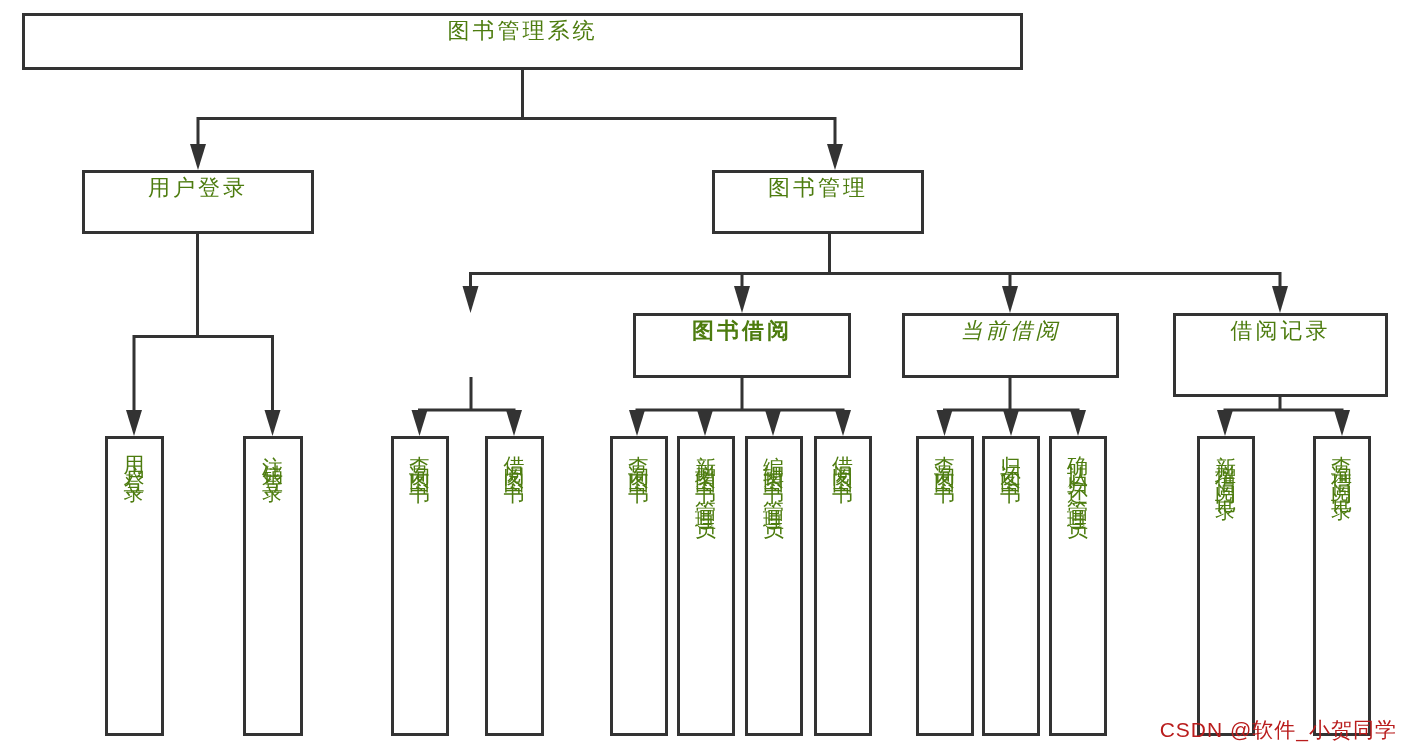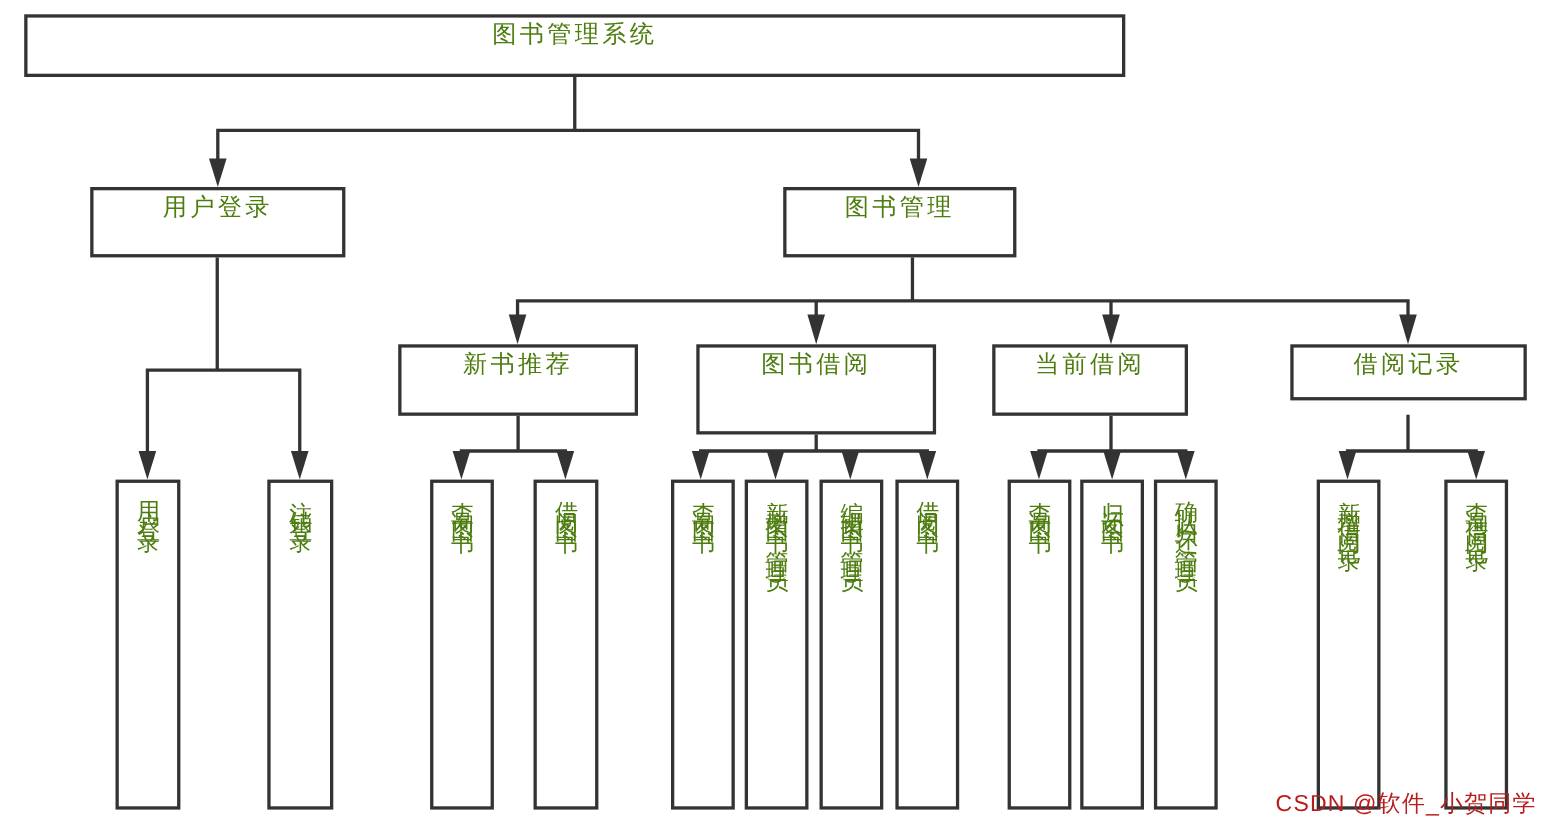"新书推荐" div.box { html: <div> <span>新书推荐</span> </div> -> none }
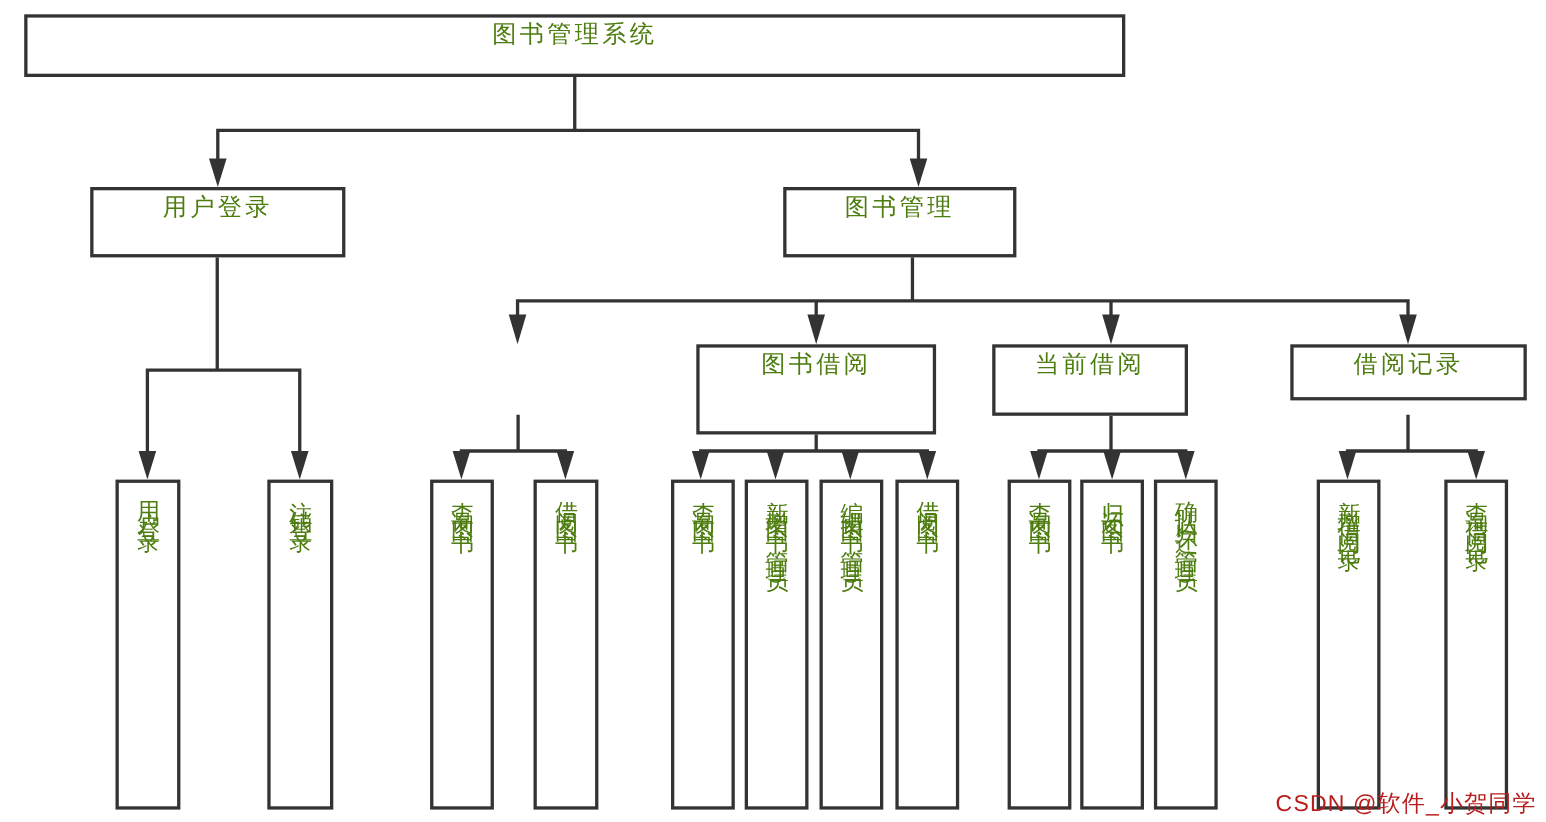"图书借阅" div.box { font-weight: none -> bold; height: 82px -> 65px }
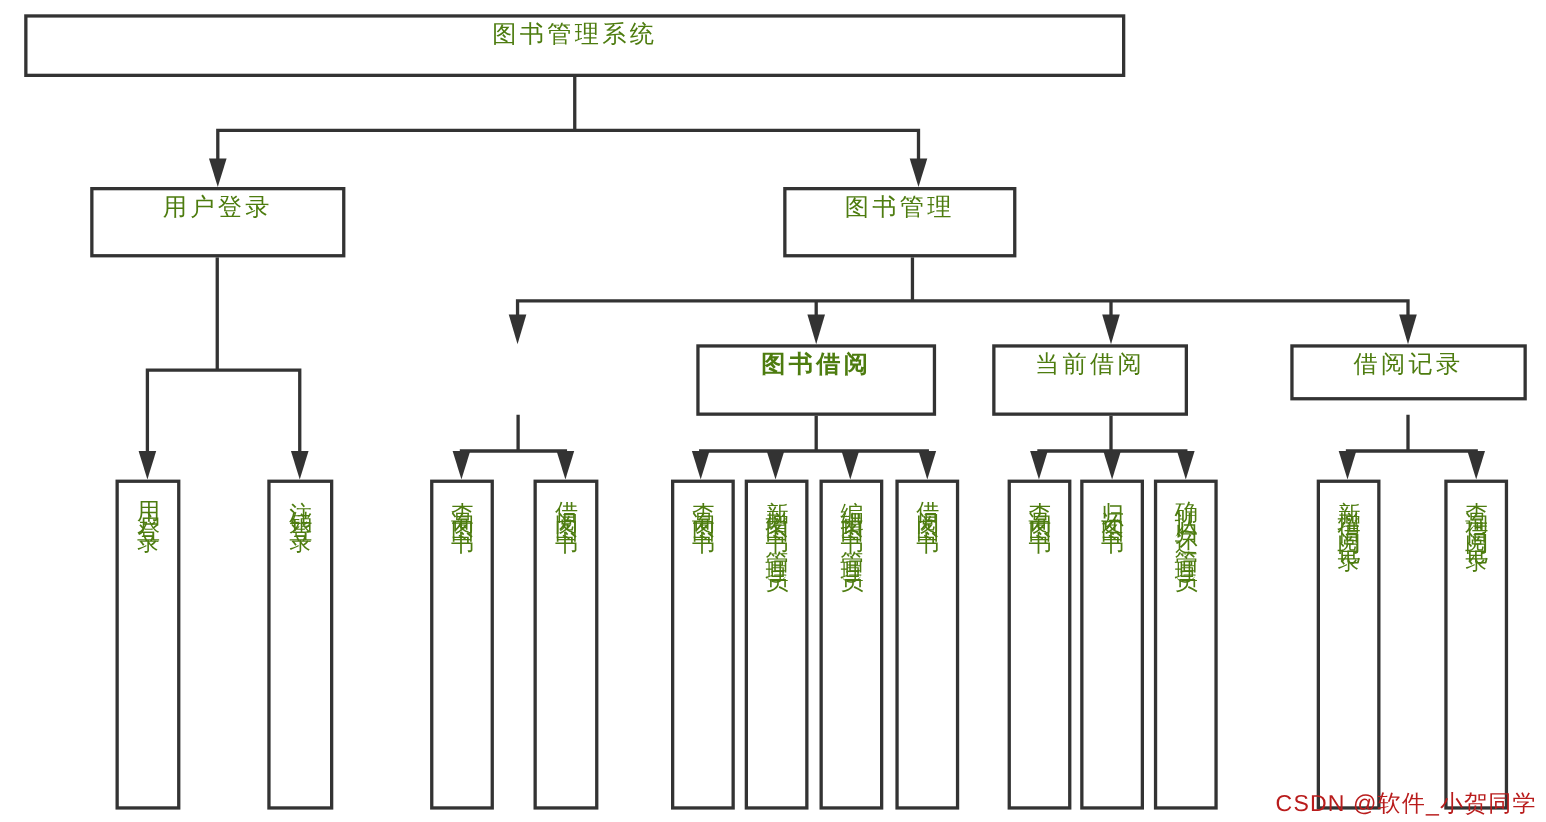"当前借阅" div.box { font-style: none -> italic; width: 178px -> 217px }
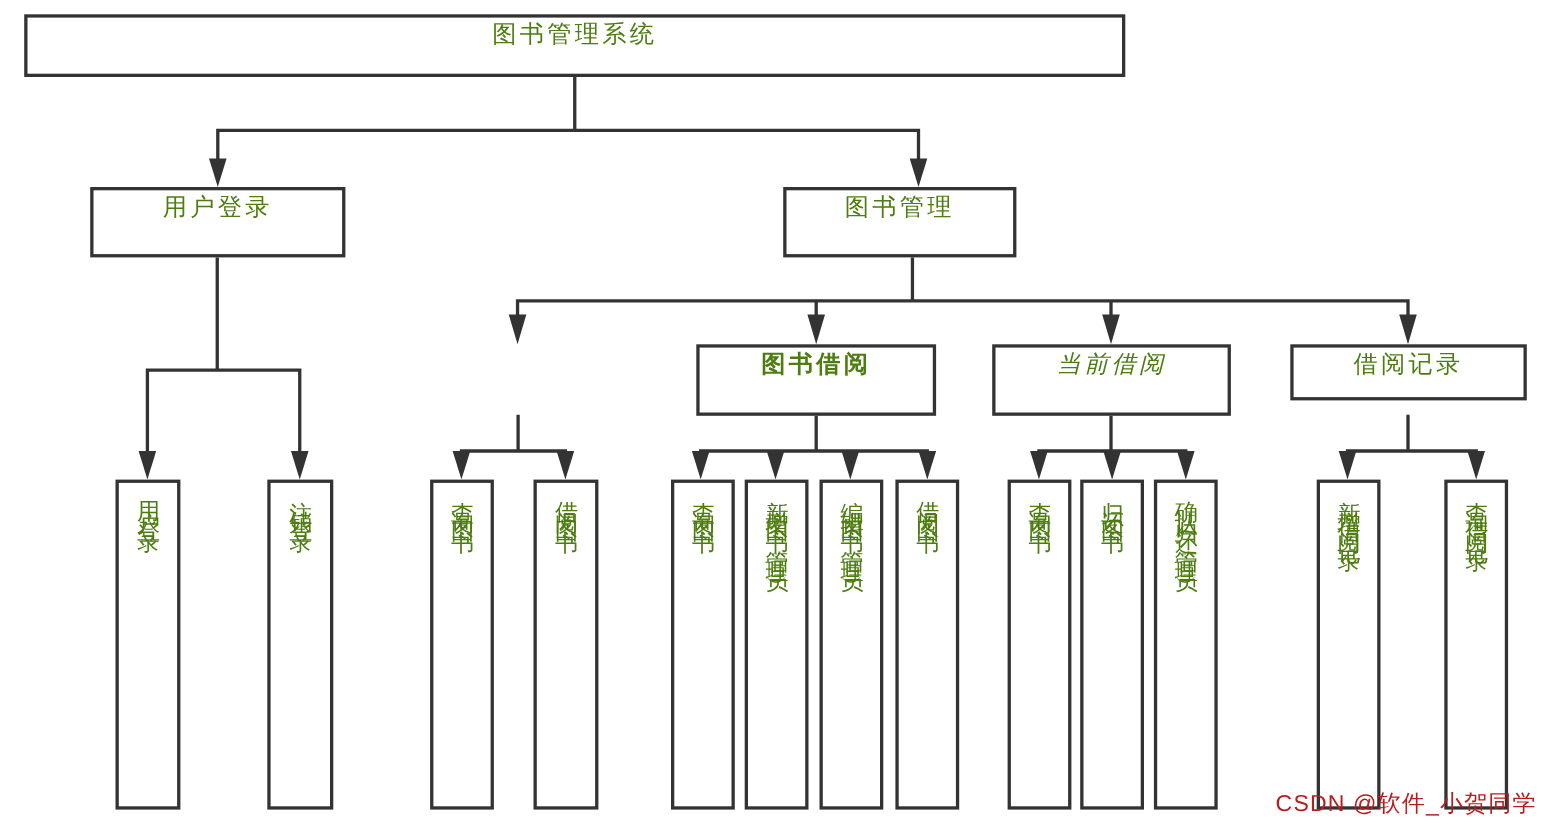"借阅记录" div.box { height: 51px -> 84px }
